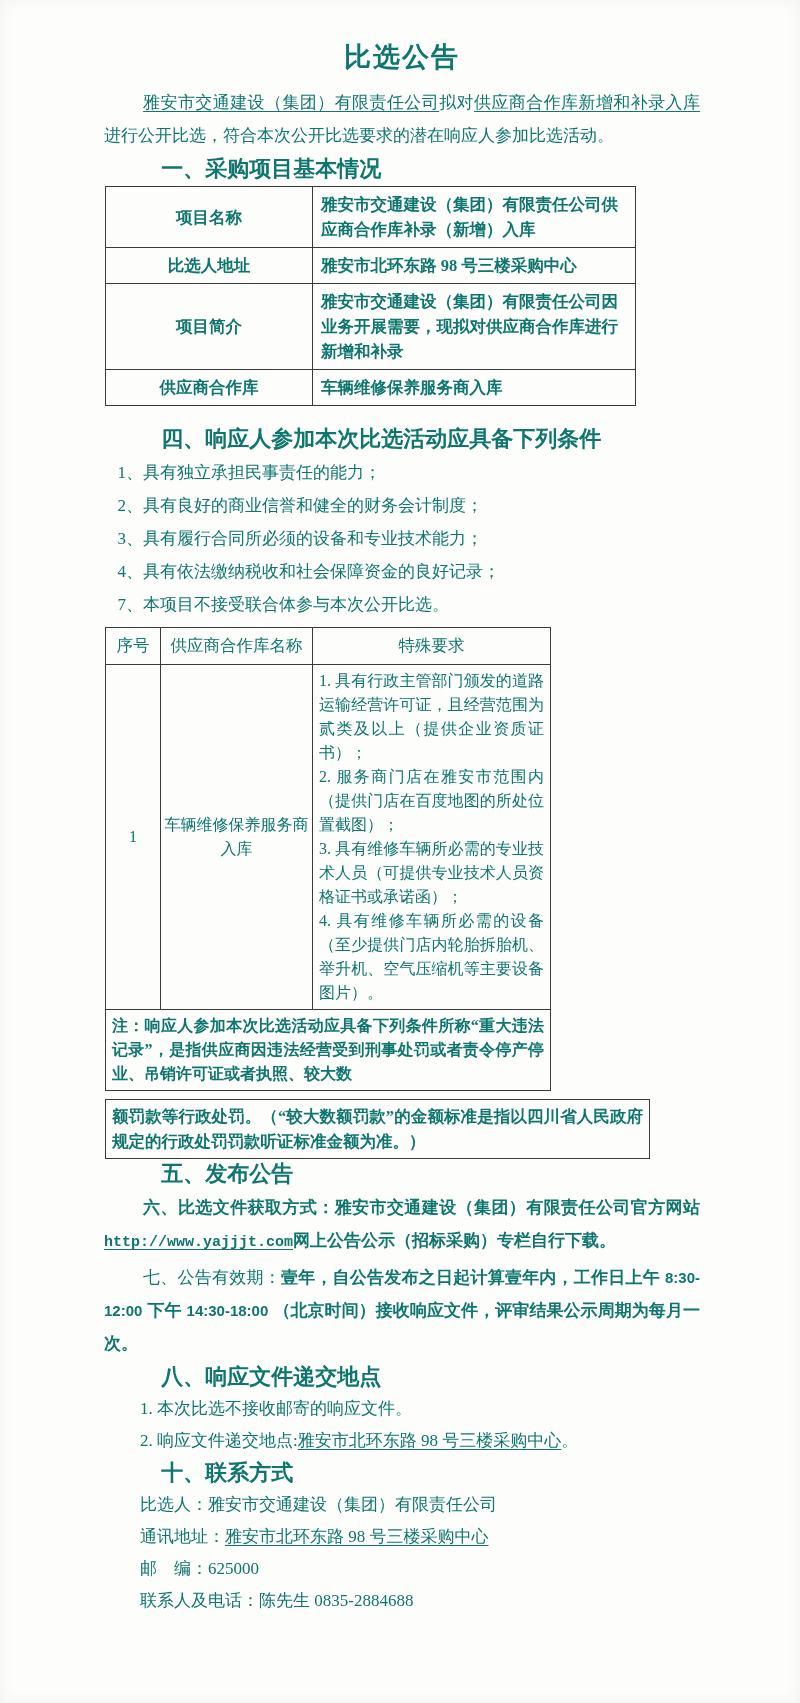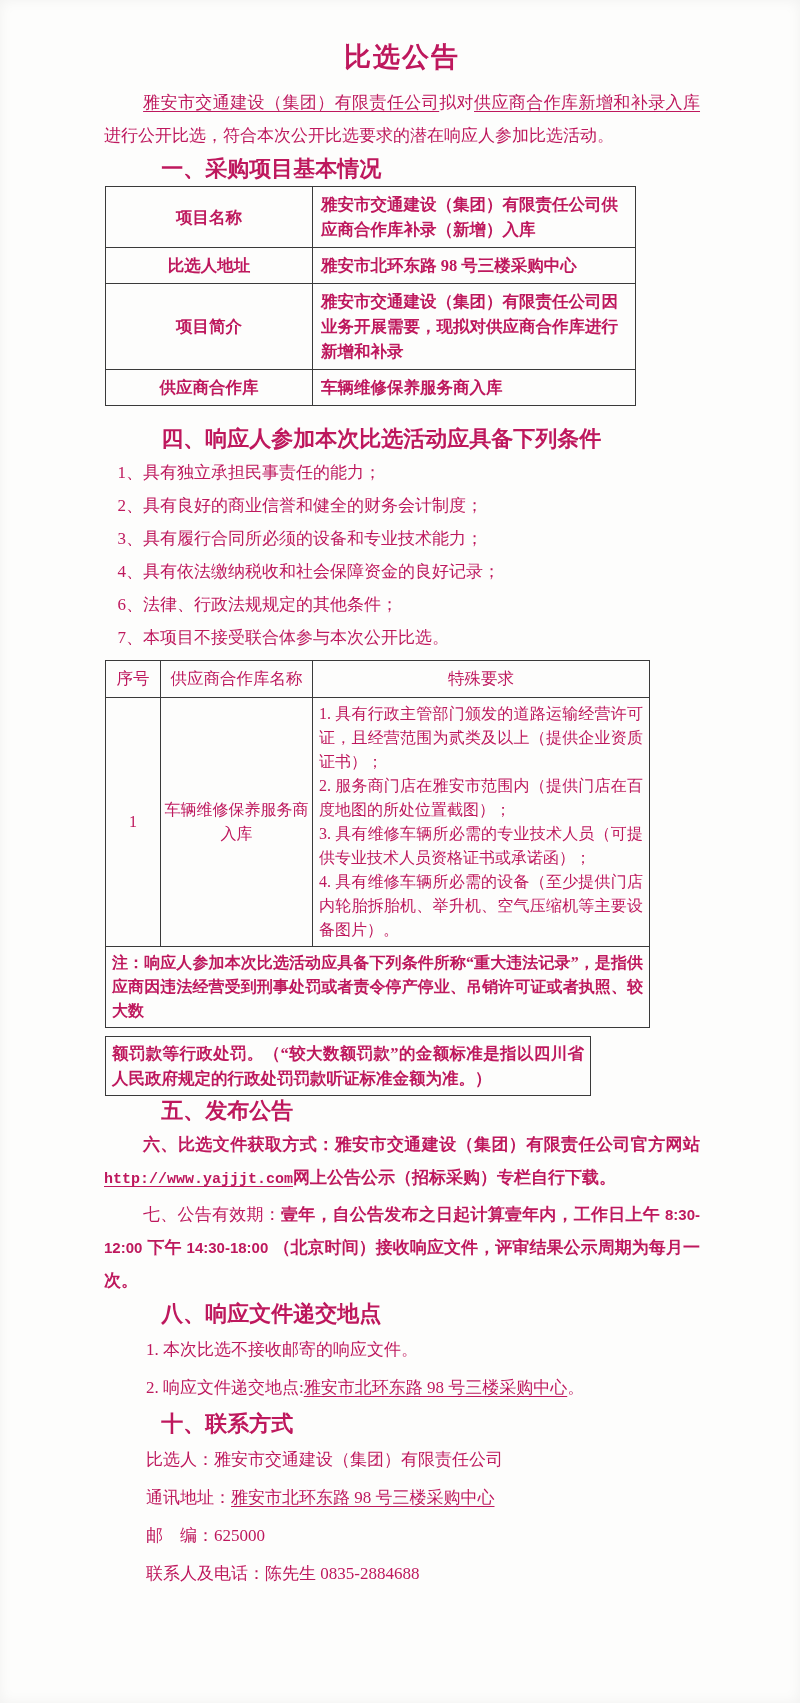"比选公告" .page { color: #be185d -> #0f766e }
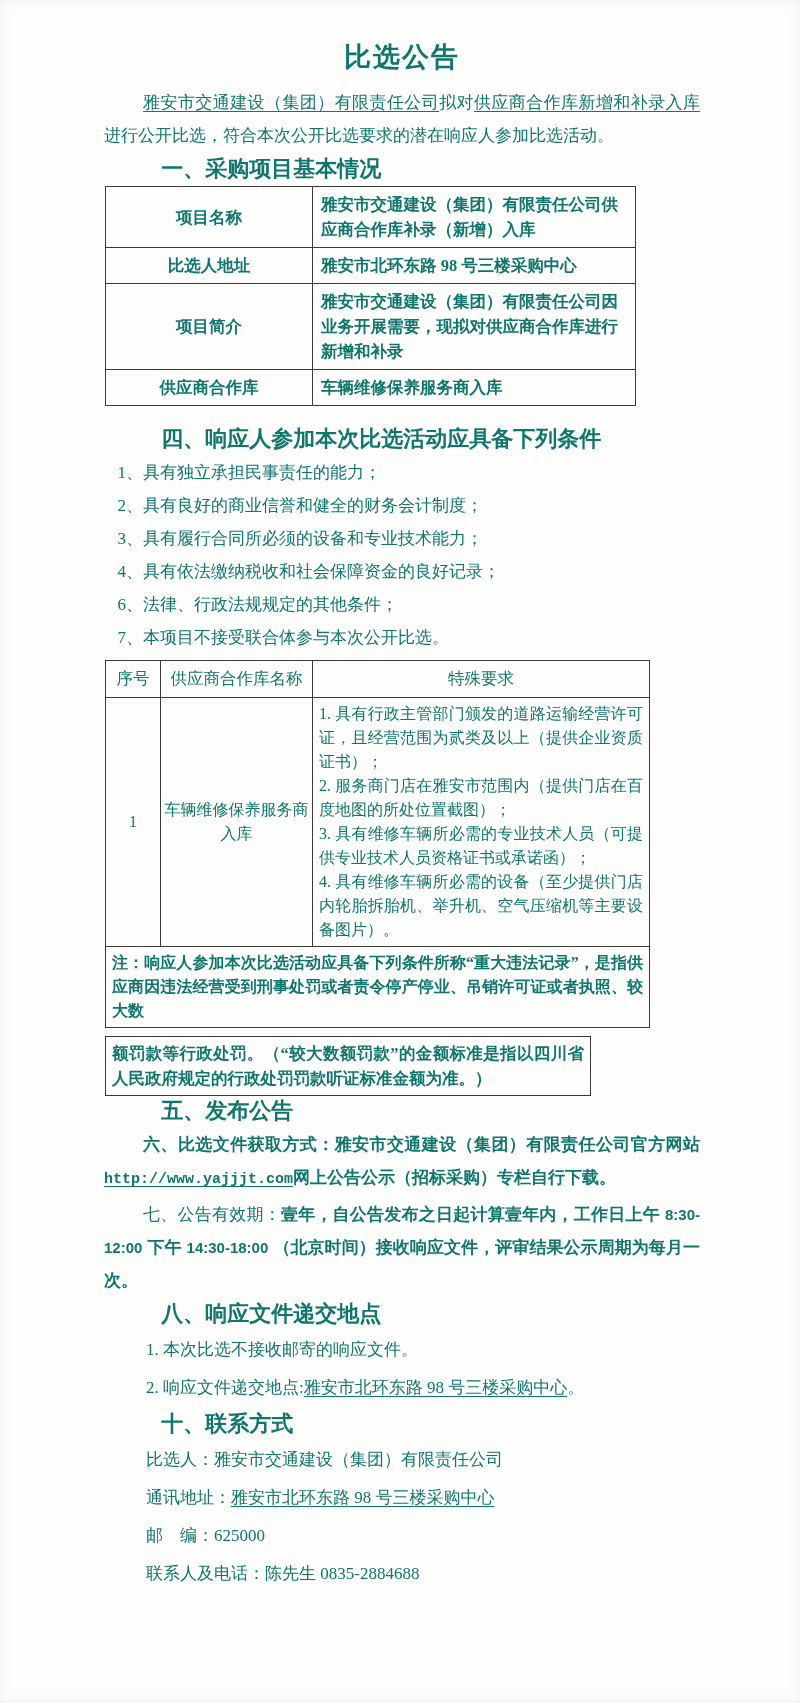"6、法律、行政法规规定的其他条件；" div.item { html: <div>6、法律、行政法规规定的其他条件；</div> -> none }
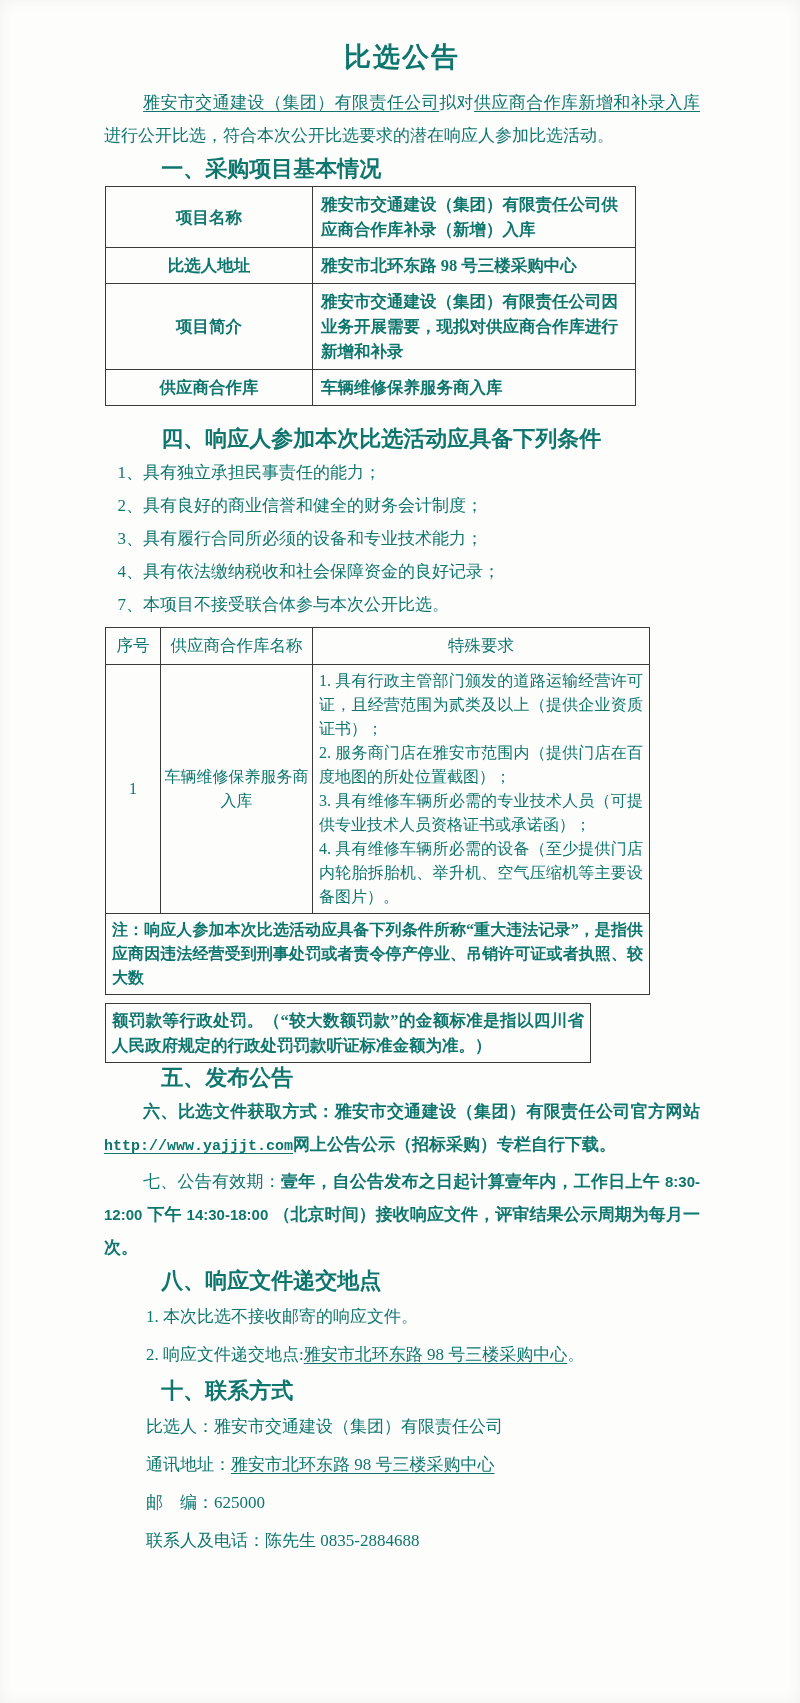"序号" .t2 { width: 545px -> 446px }
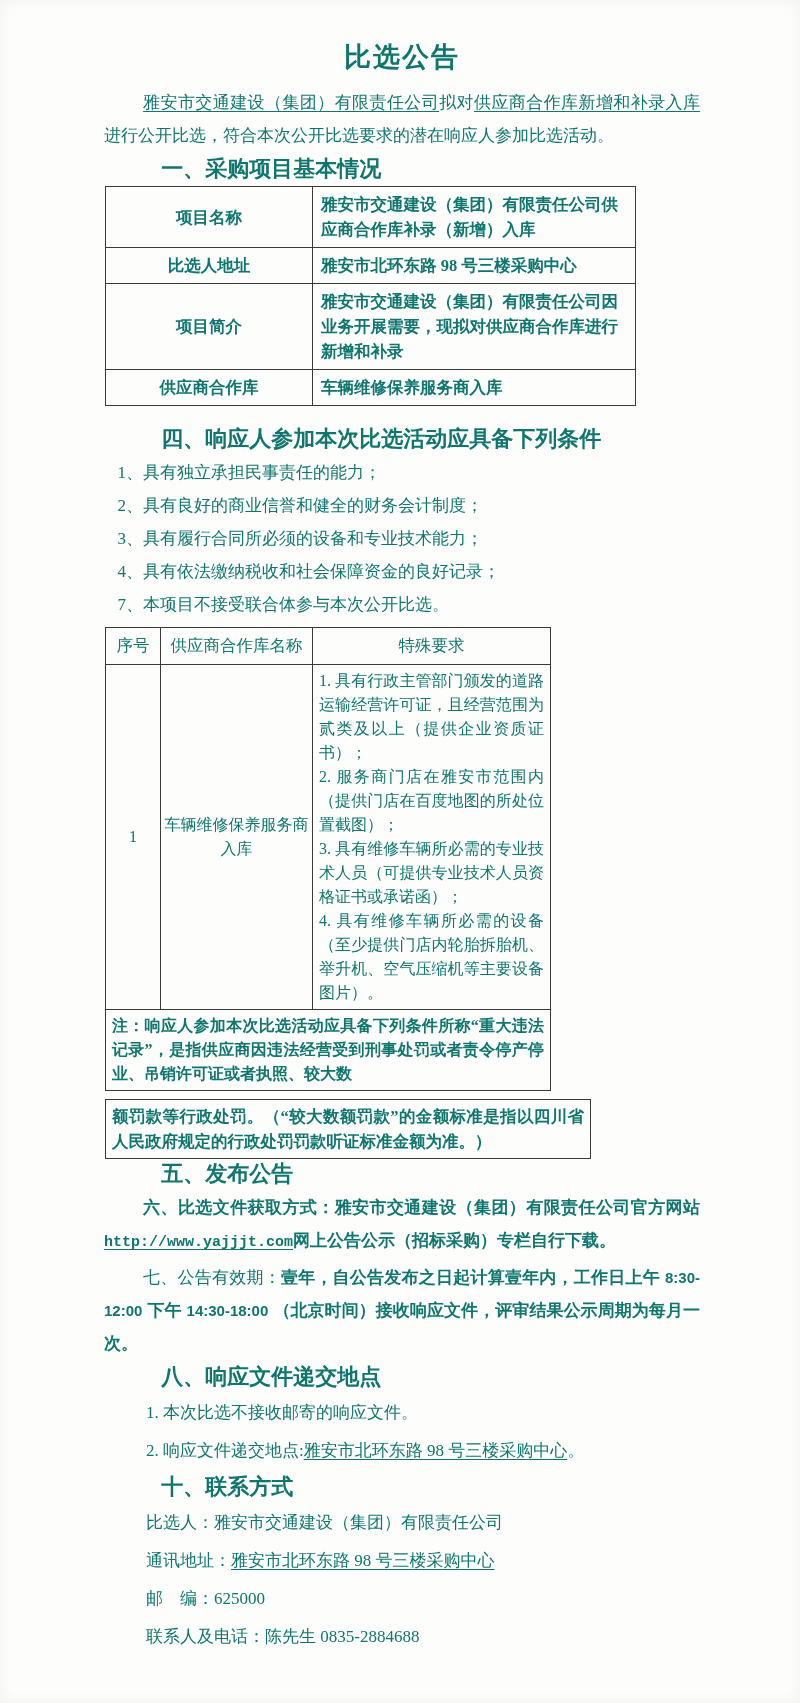"额罚款等行政处罚。（“较大数额罚款”的金额标准是指以四川省人民政府规定的行政处罚" .note-box { width: 486px -> 545px }
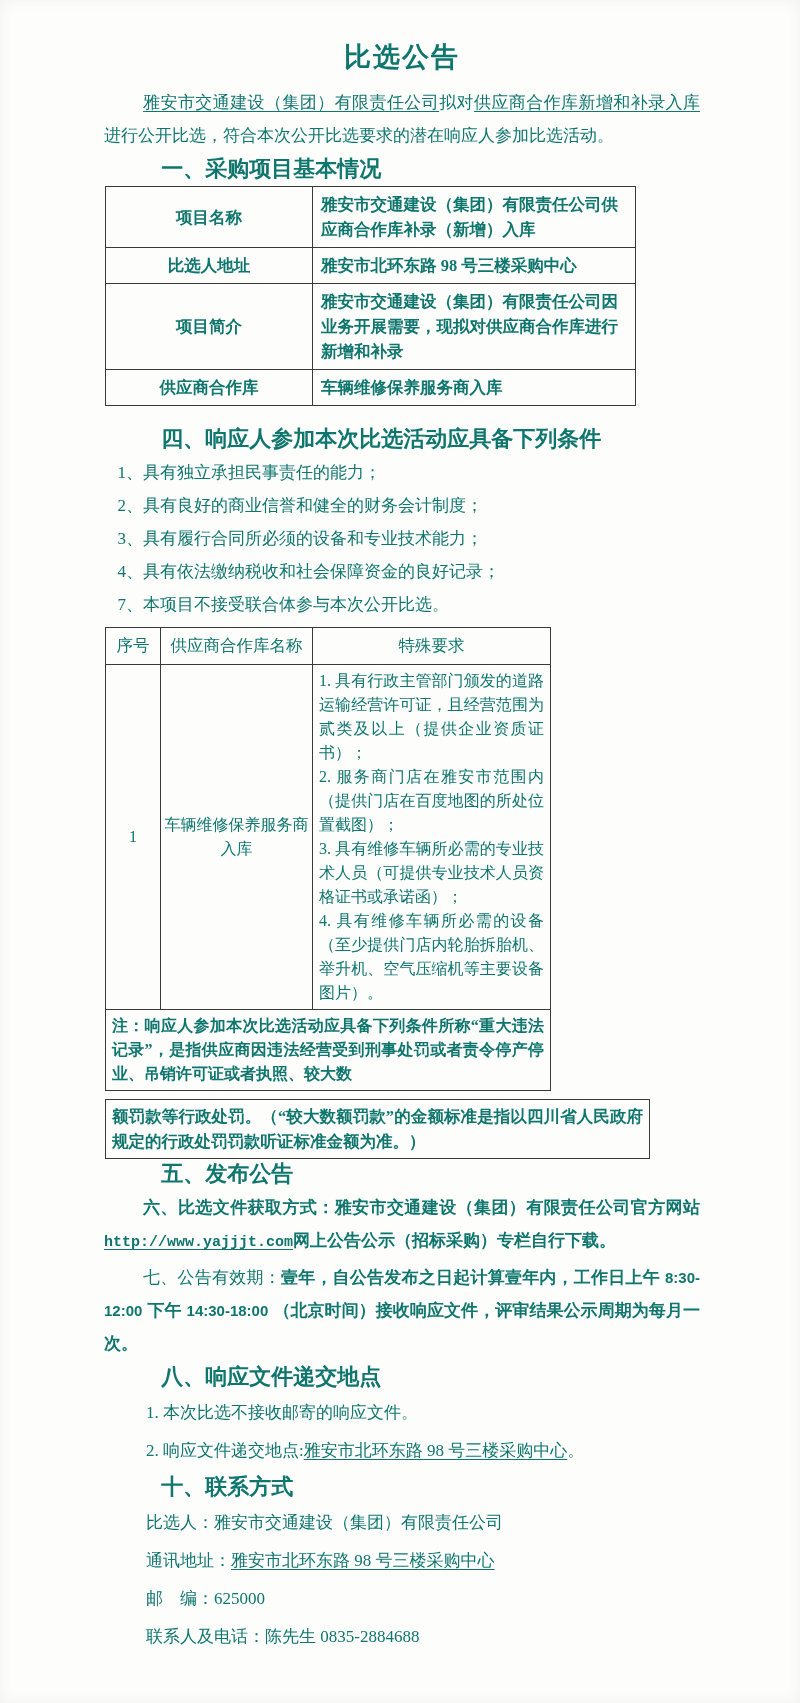"1. 本次比选不接收邮寄的响应文件。" .sub { margin: 8px -> 2px }
